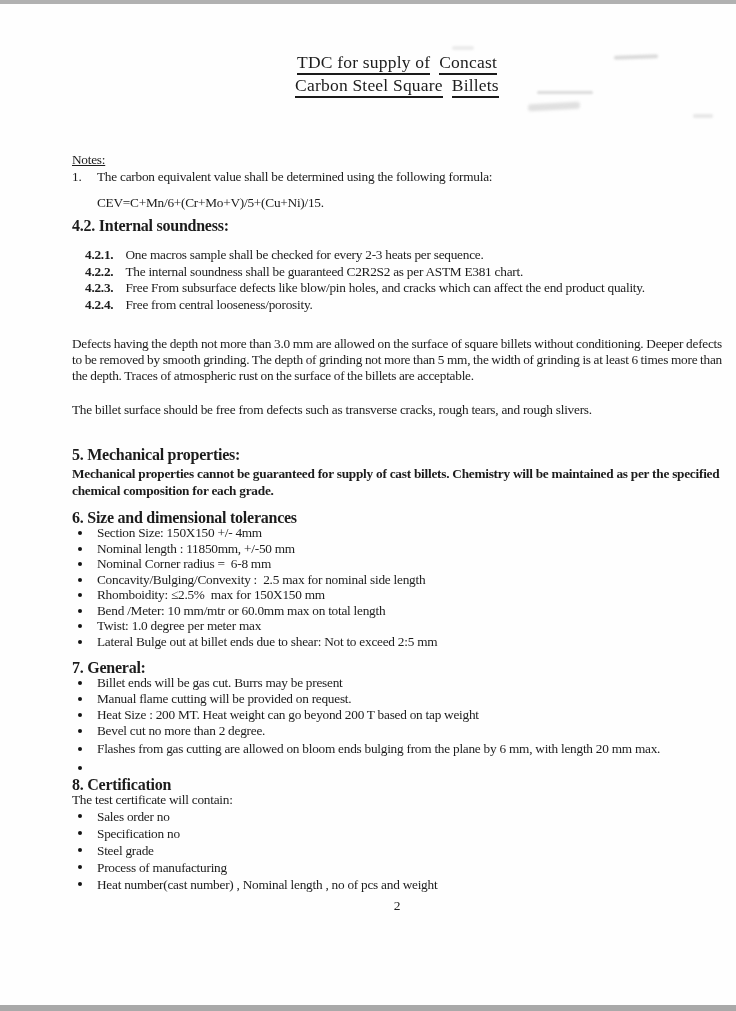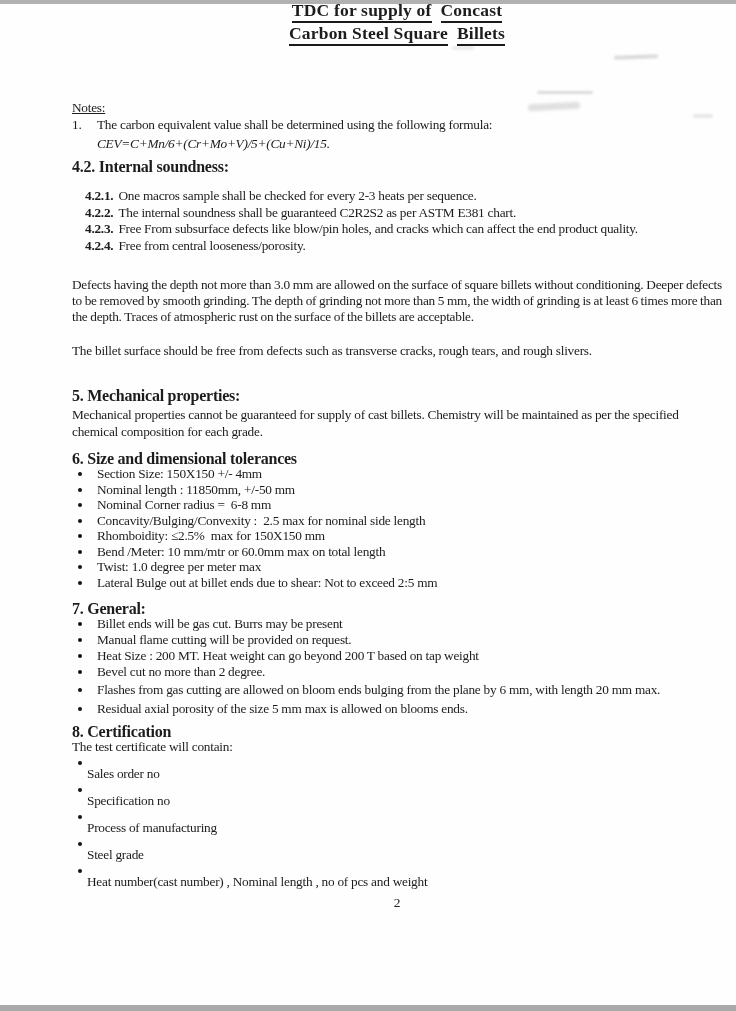"TDC for supply of Concast" .title { font-weight: bold -> normal; padding-top: none -> 52px }
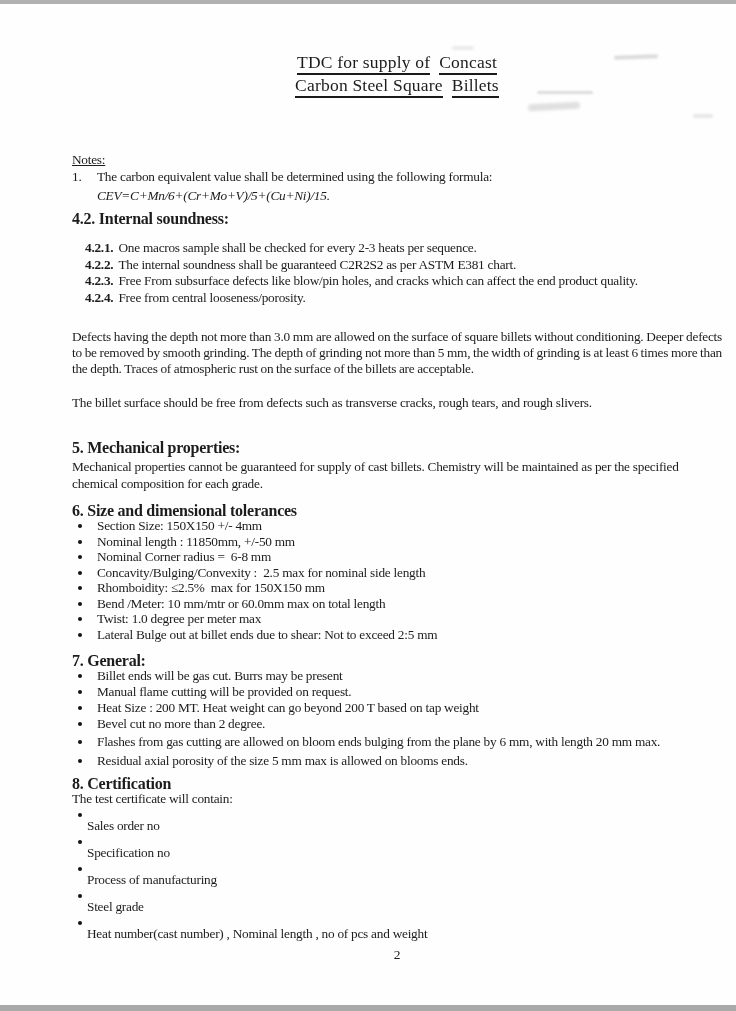"CEV=C+Mn/6+(Cr+Mo+V)/5+(Cu+Ni)/15." .formula { font-style: italic -> none; margin-top: 2px -> 9px }
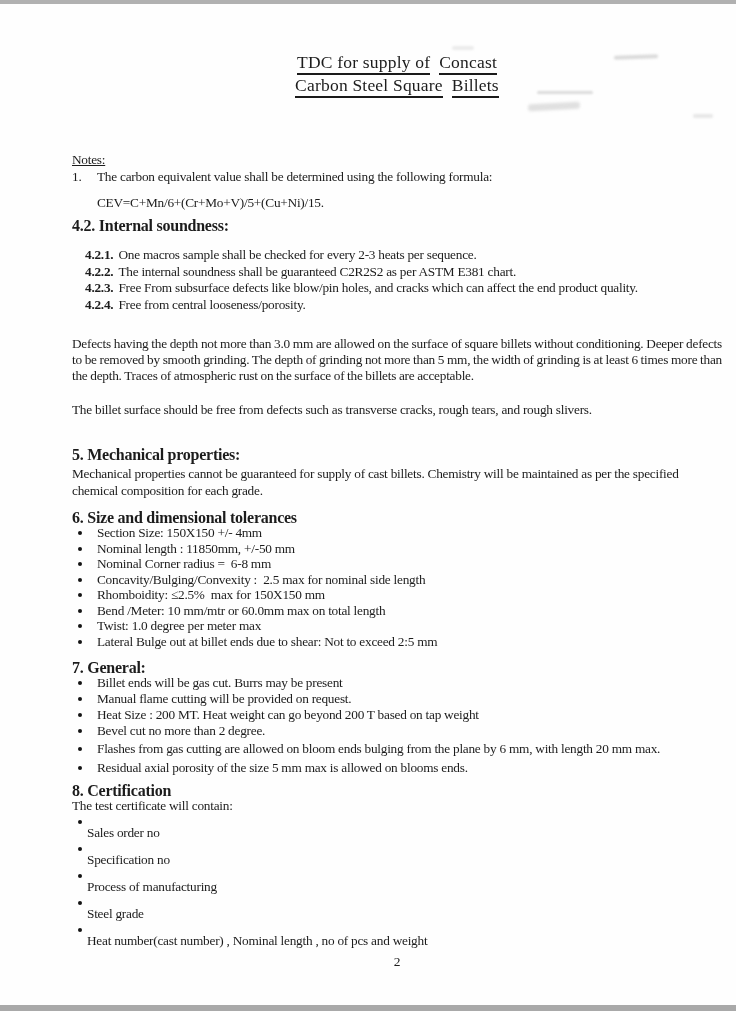"4.2.1." .sub b { margin-right: 5px -> 12px }
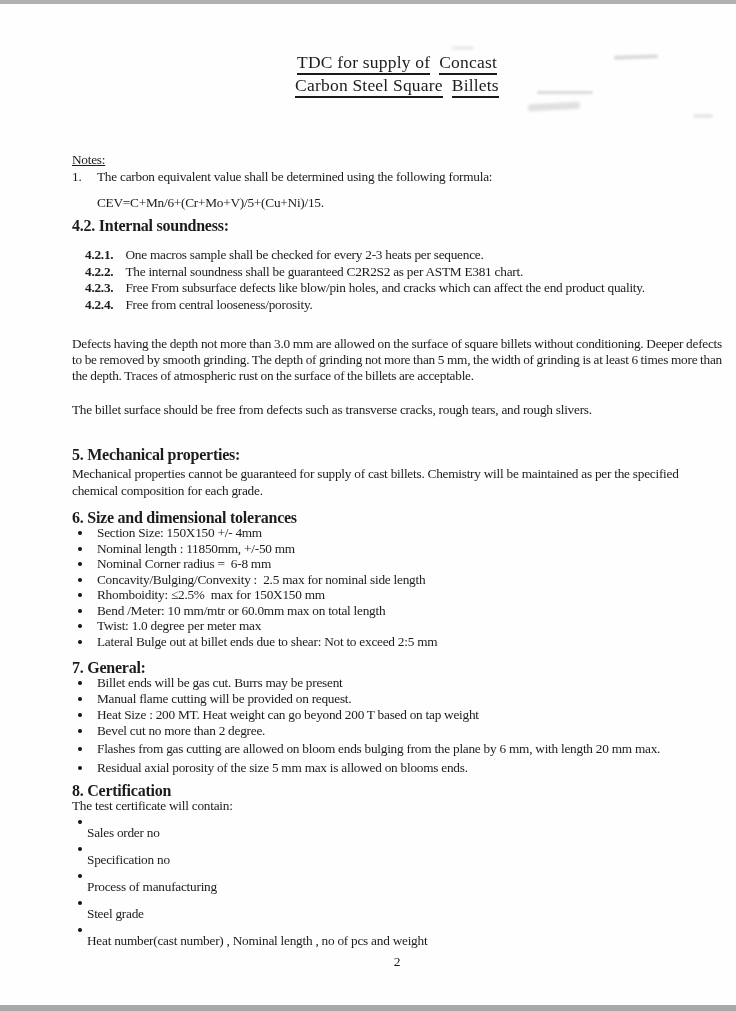"Mechanical properties cannot be" .para-mech { font-weight: none -> bold }
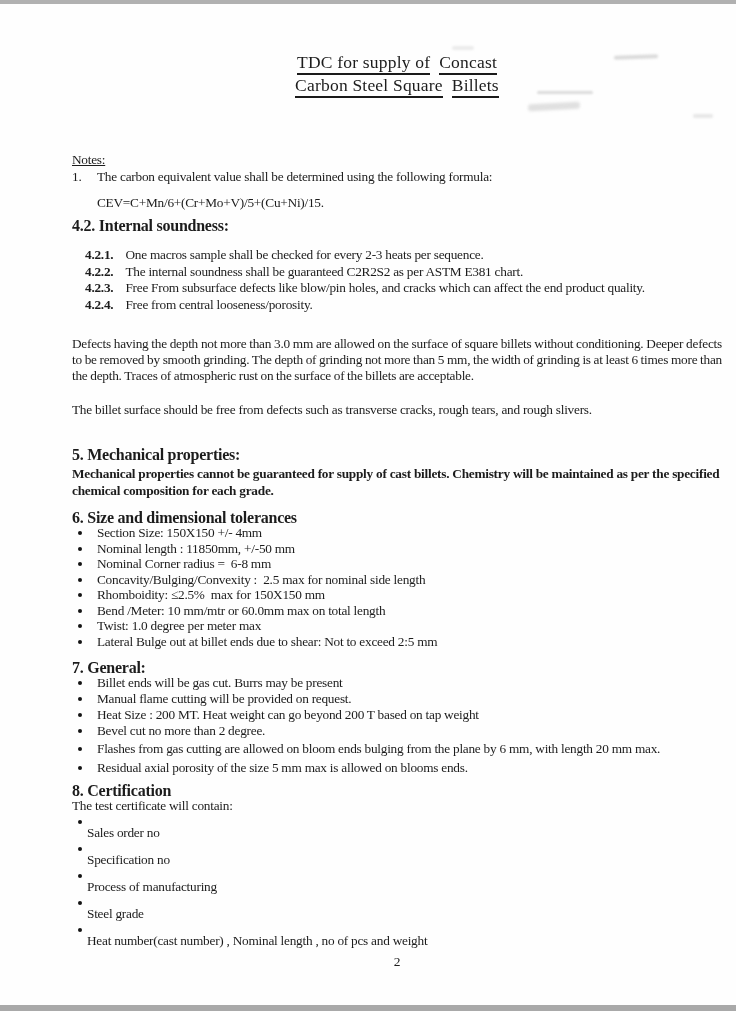"Residual axial porosity of the" span.t { html: <span>Residual axial porosity of the size 5 mm max is allowed on blooms ends.</span> -> none }
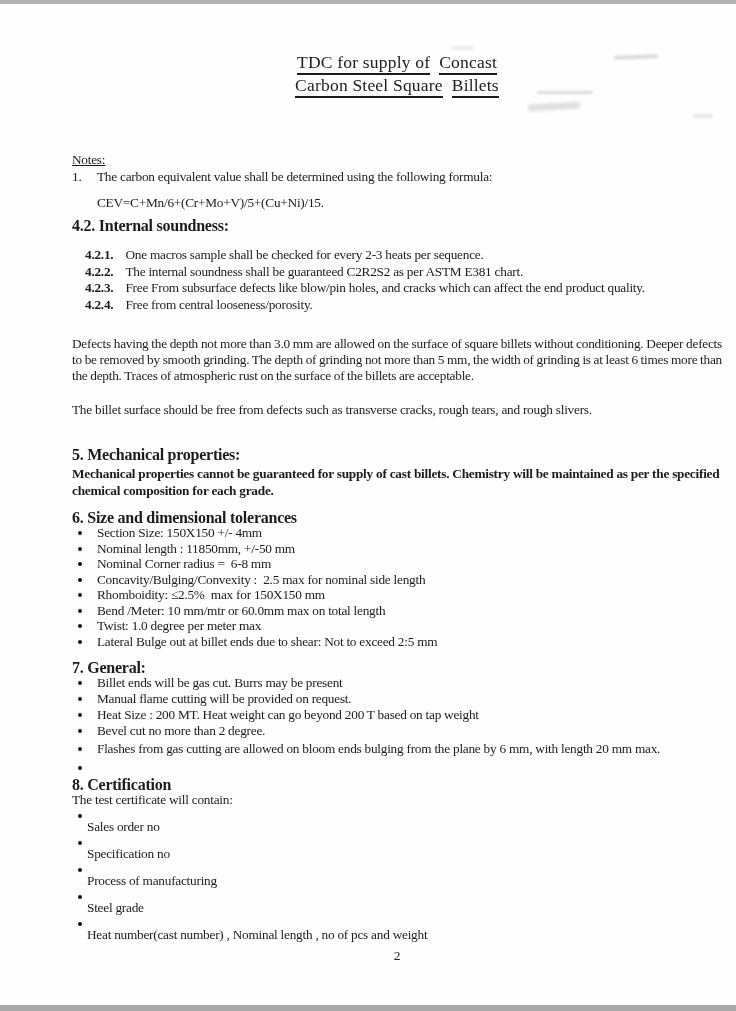"Sales order no" .list8 .li { flex-direction: column -> none }
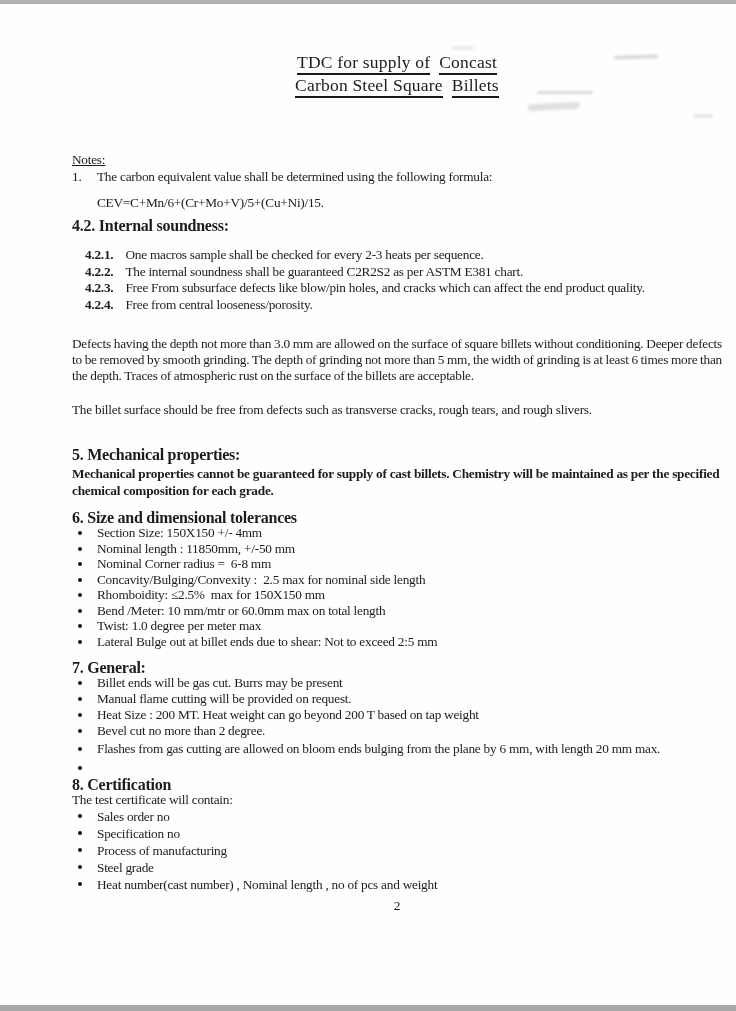"Process of manufacturing" div.li { order: before "Steel grade" -> after "Steel grade" }
